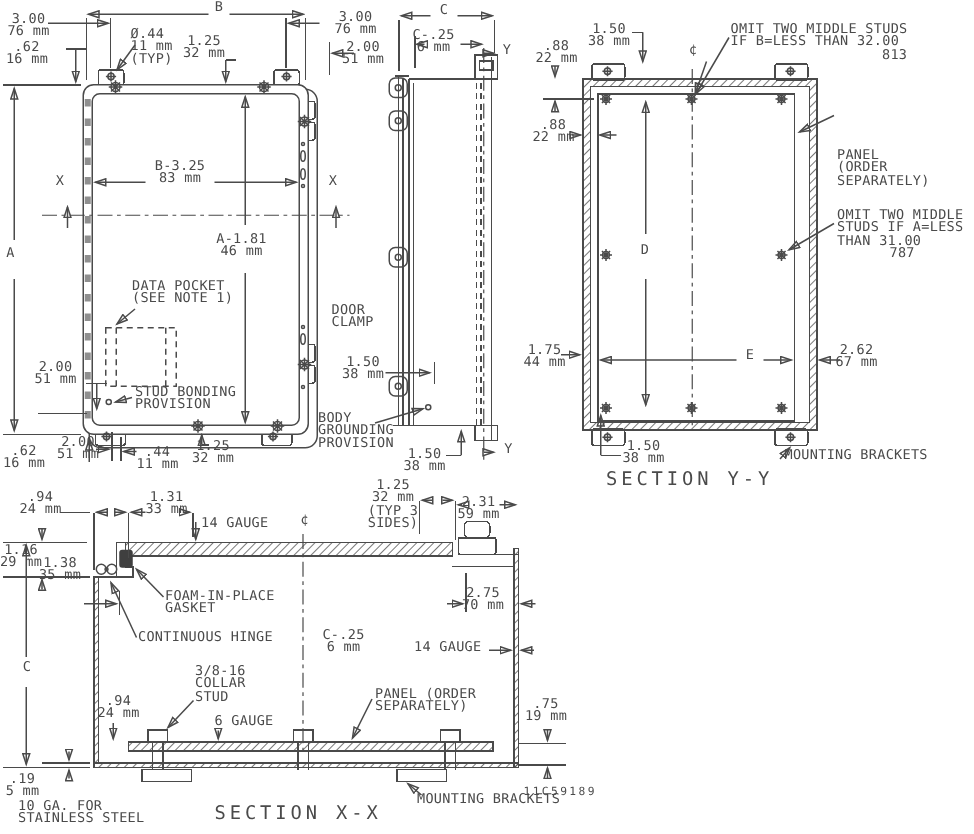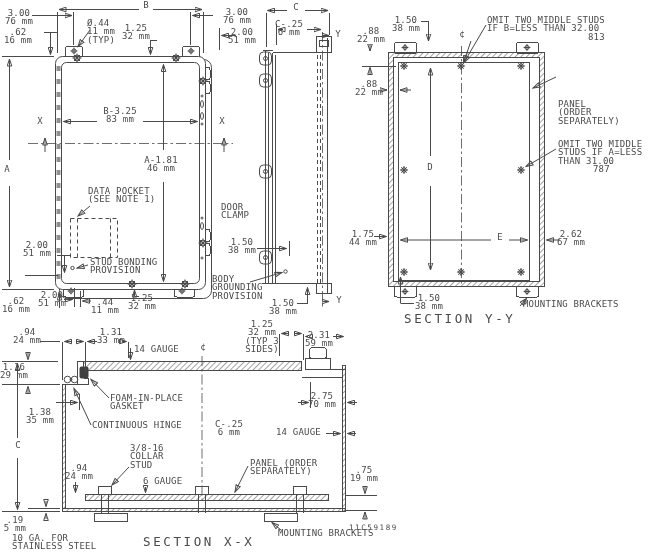"1.38" div.lbl { top: 408px -> 372px }
